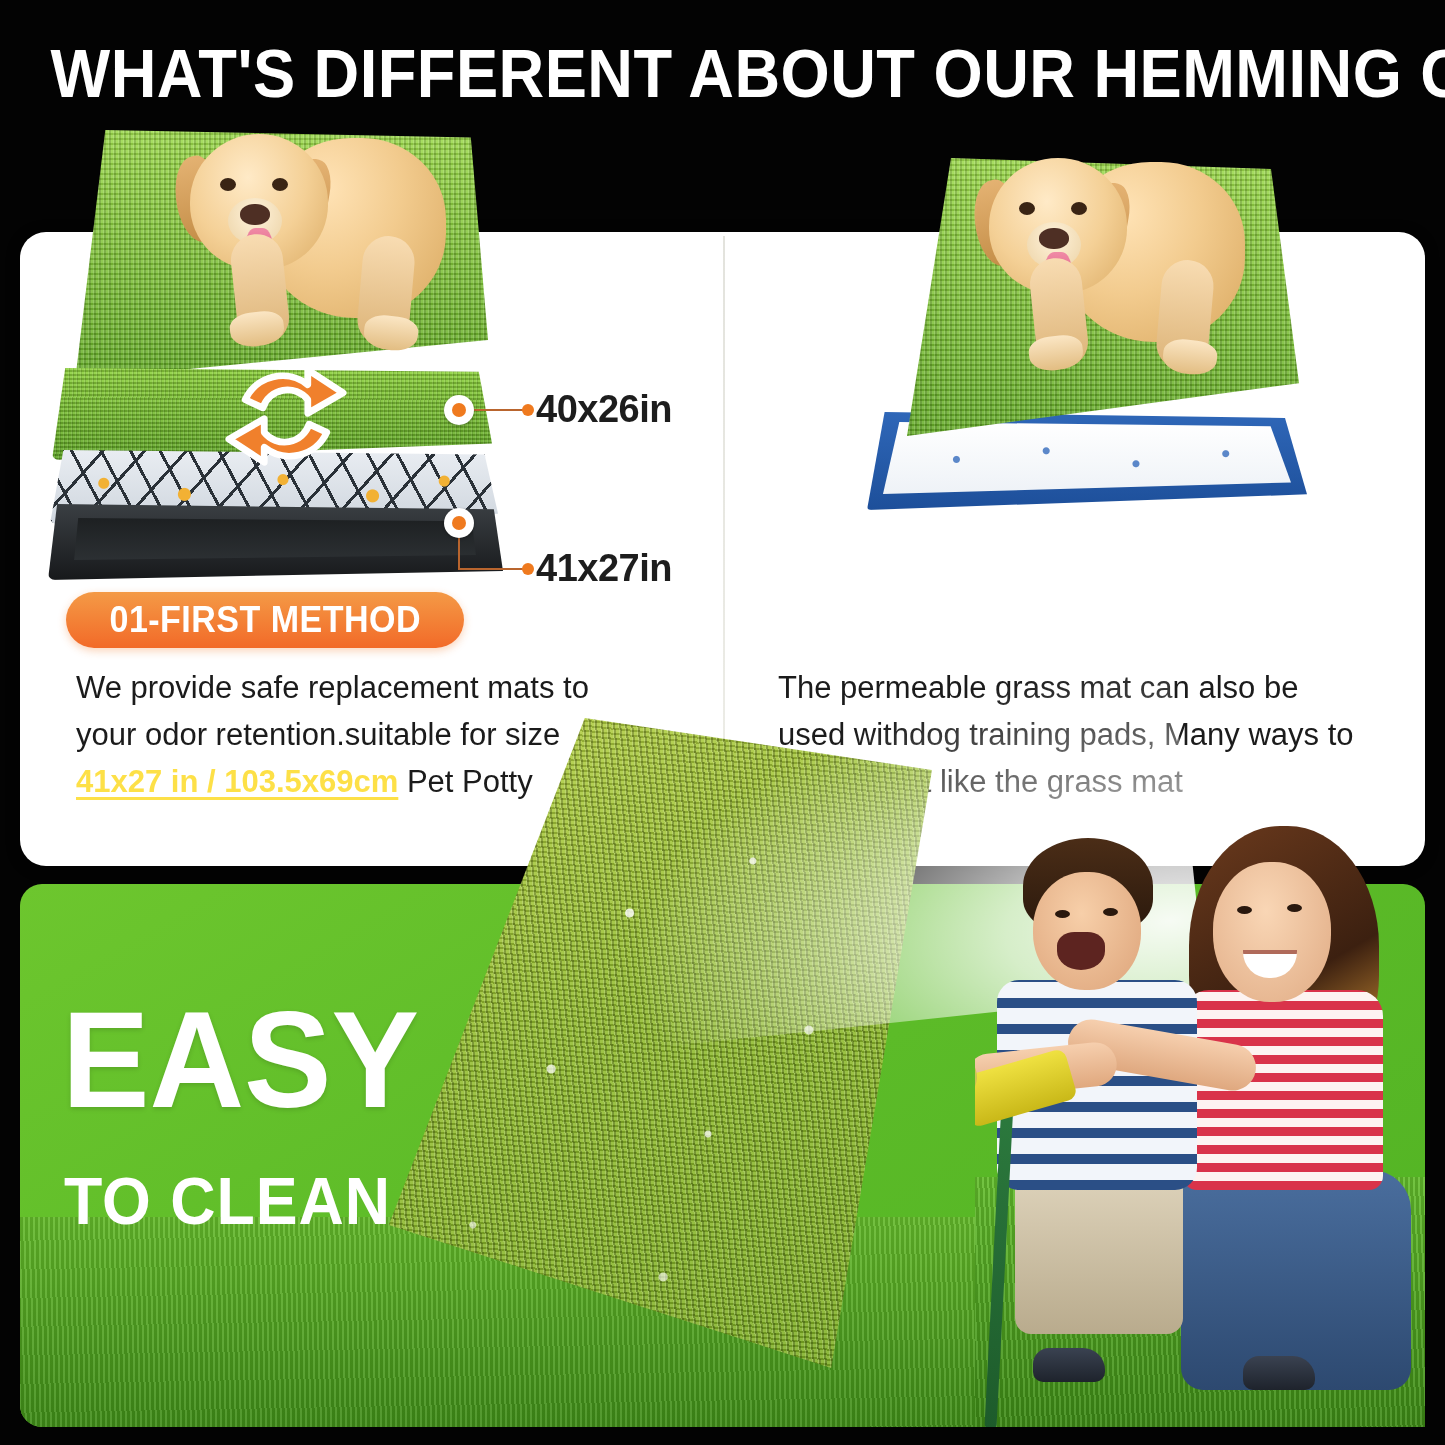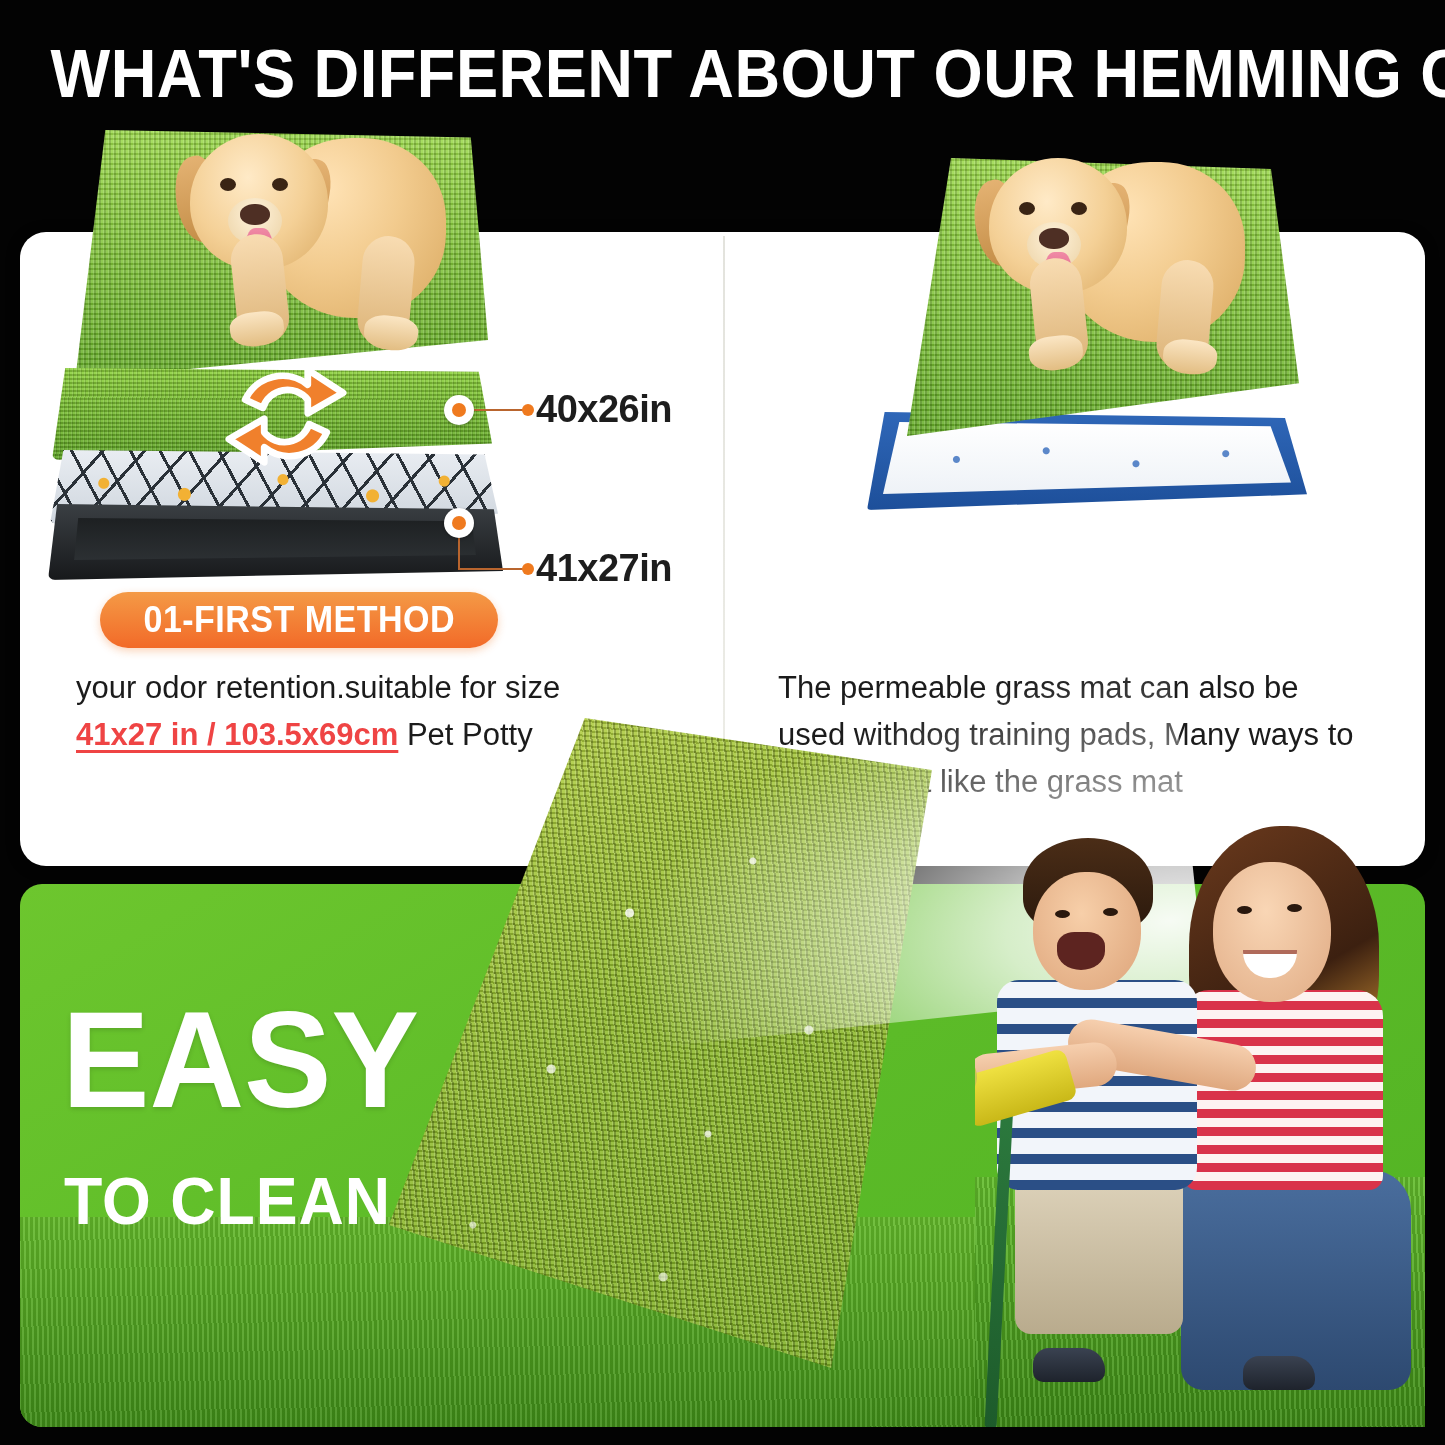"01-FIRST METHOD" div.methodBadge { left: 100px -> 66px }
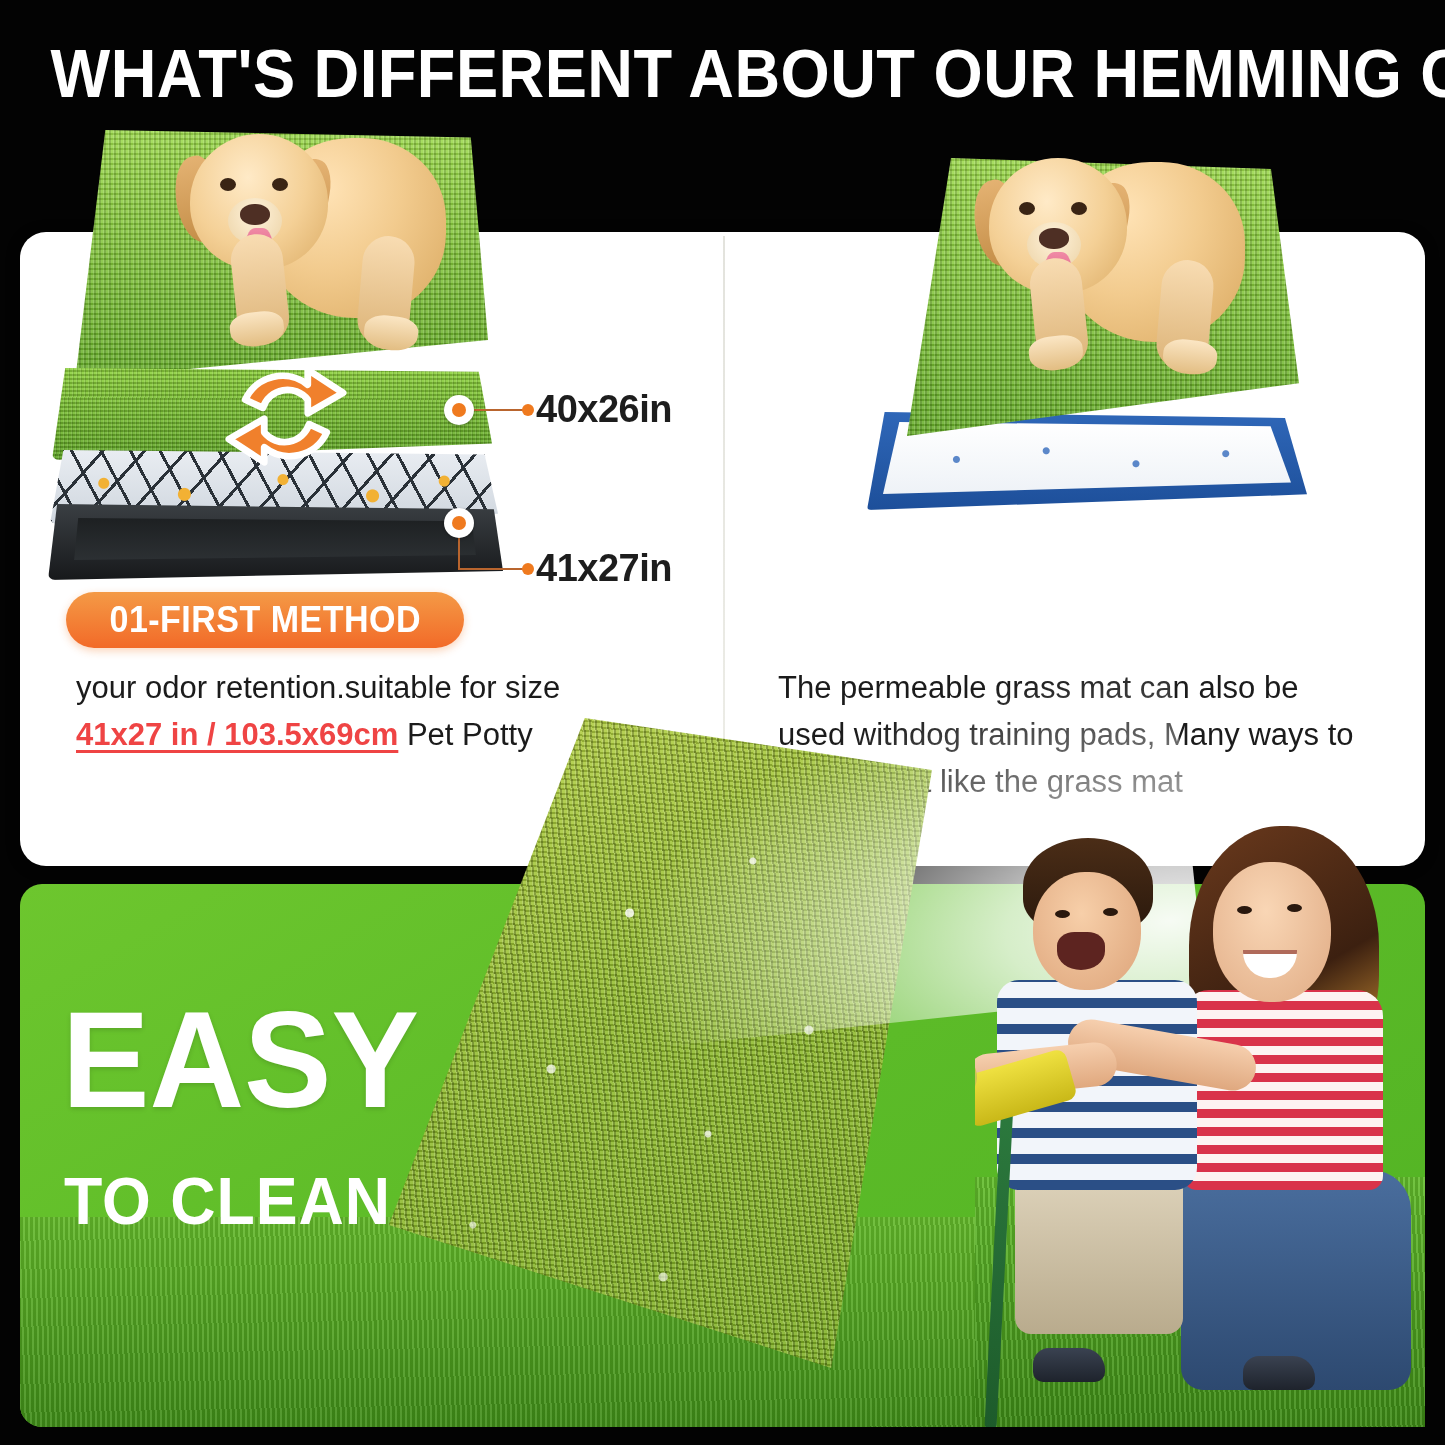"We provide safe replacement mats" div { html: none -> <div>We provide safe replacement mats to</div> }
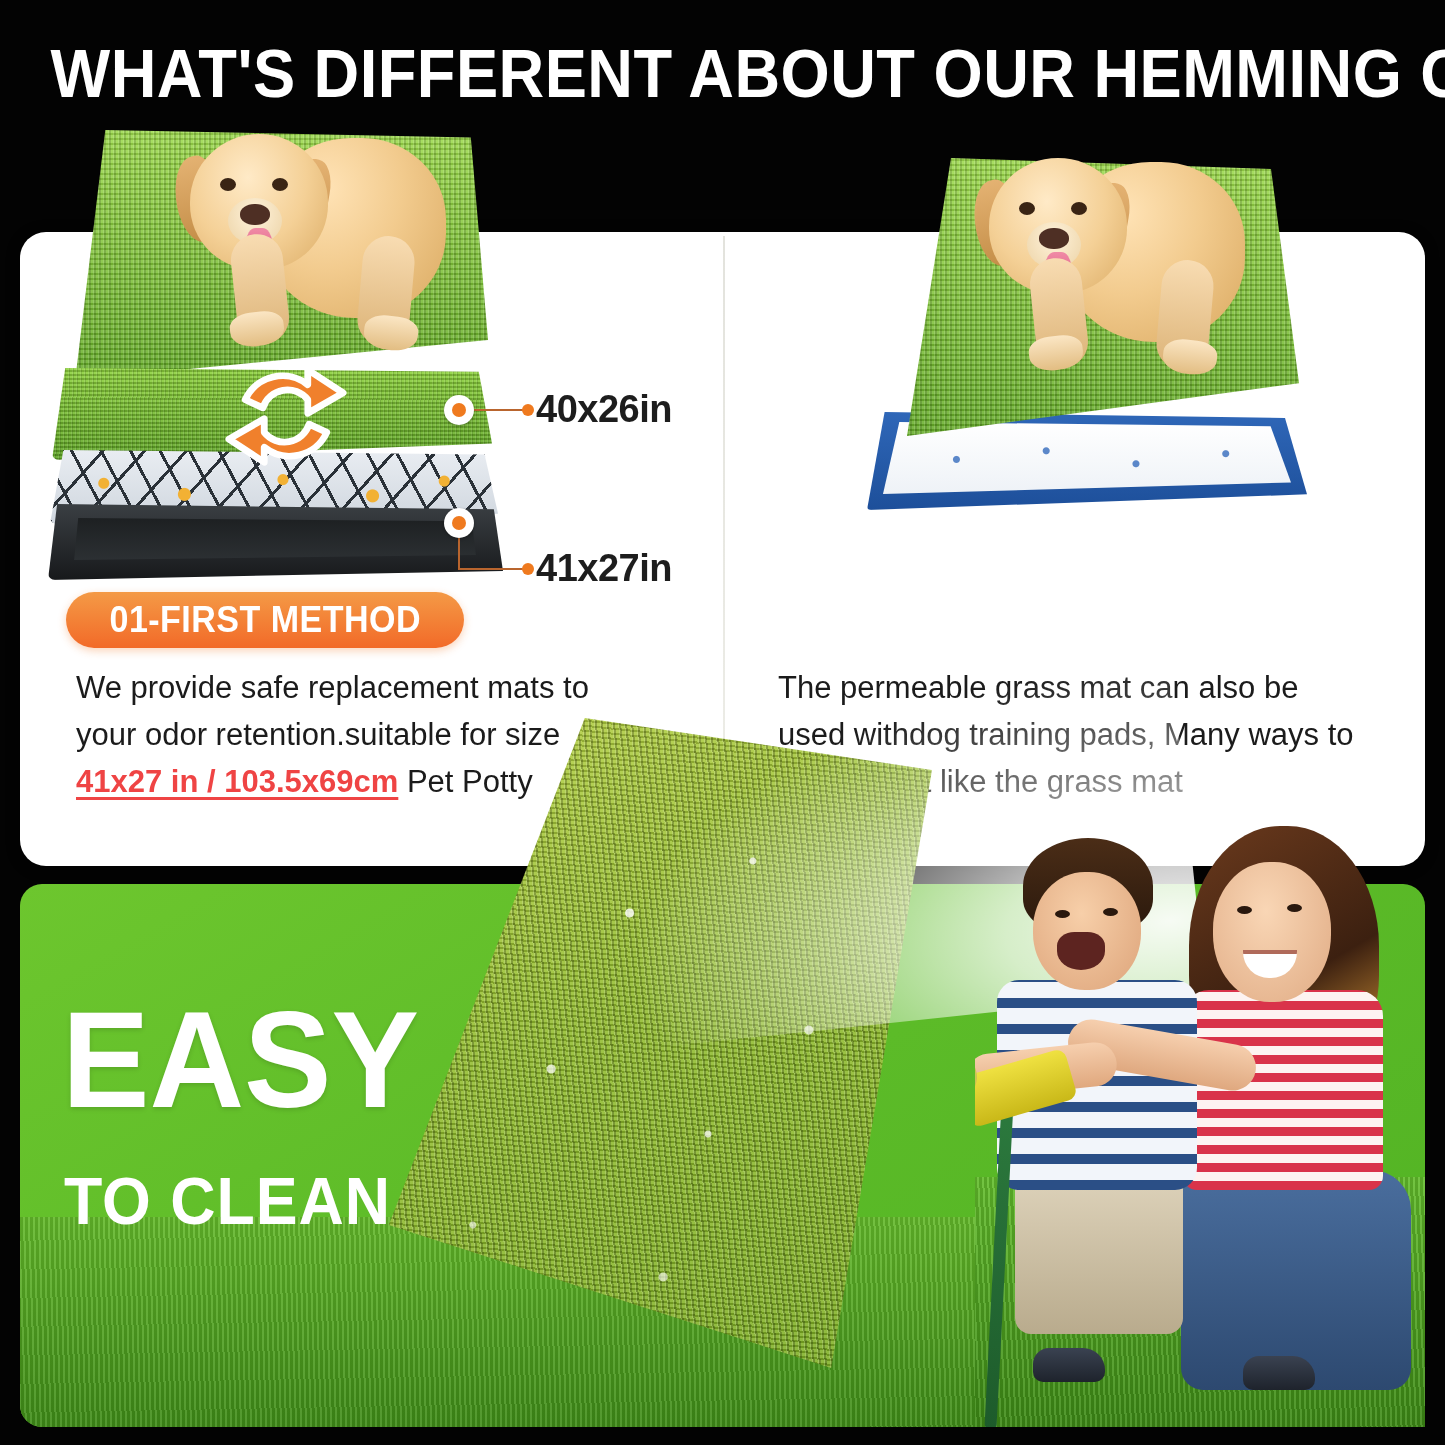"41x27 in / 103.5x69cm" .hi { color: #ef4444 -> #fde047 }
